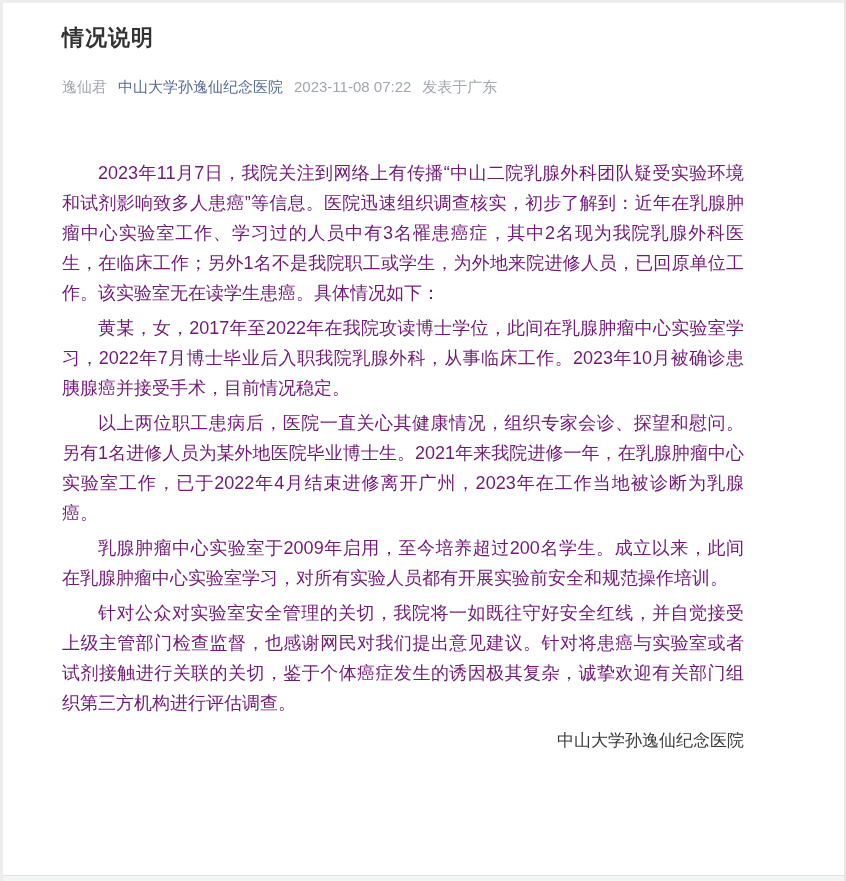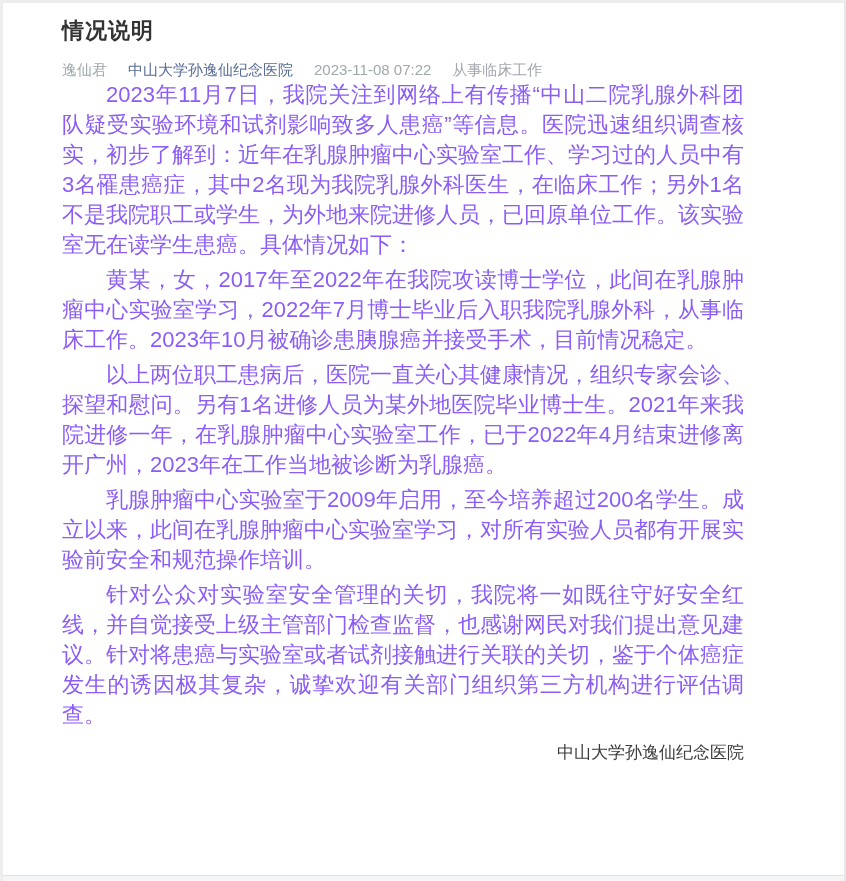"情况说明" .page-title { padding-top: 13px -> 20px }
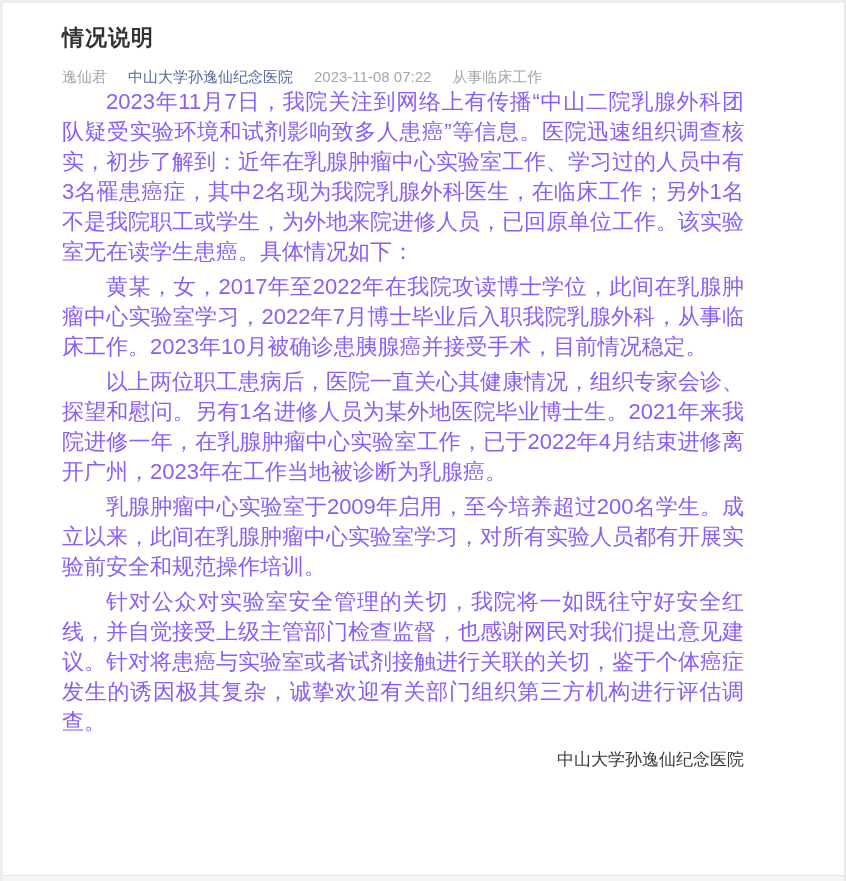"逸仙君" .meta-row { gap: 21px -> 11px; margin-top: 13px -> 23px }
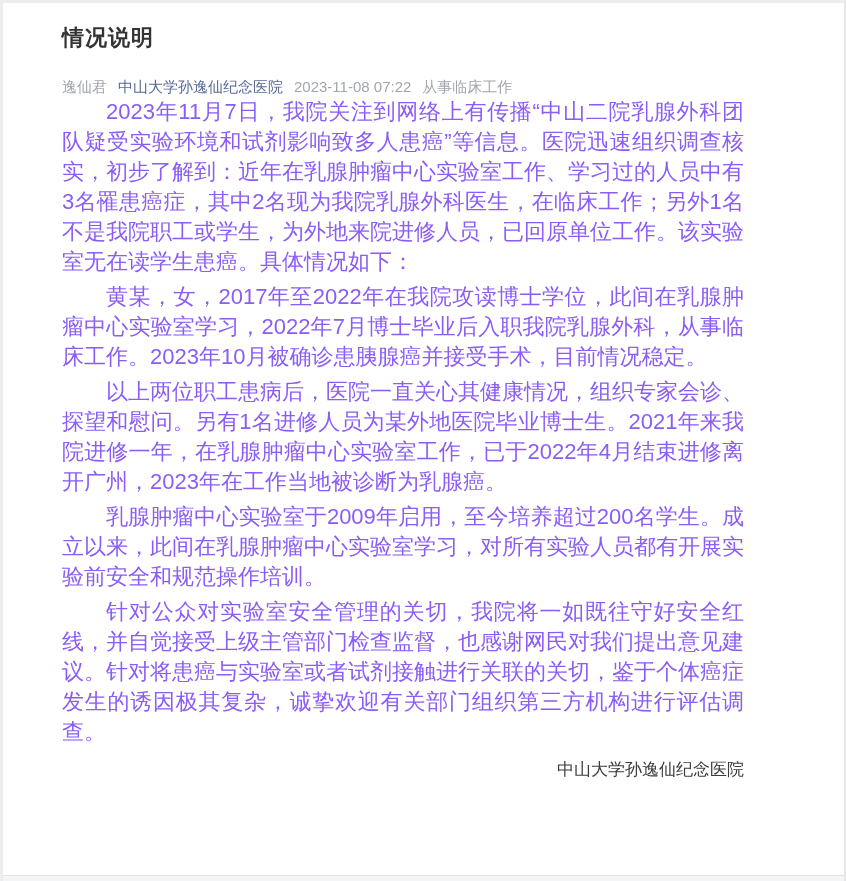"从事临床工作" span { text: 从事临床工作 -> 发表于广东 }
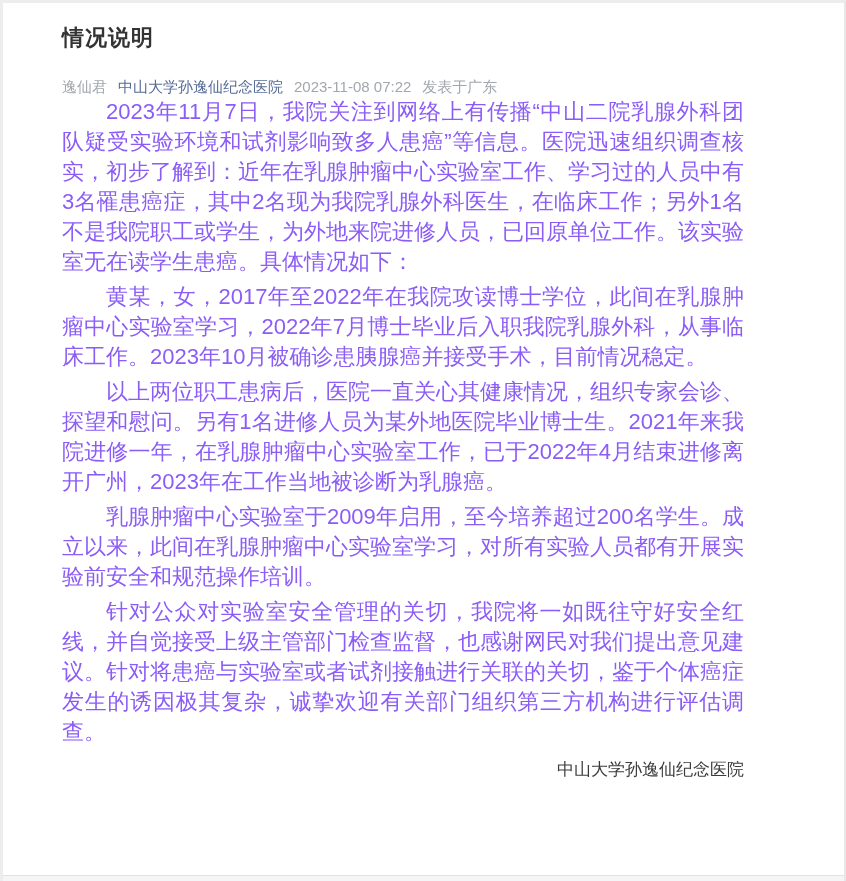"2023年11月7日，我院关注到网络上有传播“中山二院乳腺外科团队疑受实验环境和" .article { color: #8b5cf6 -> #701a75; font-size: 22px -> 18px; margin-top: none -> 61px }
